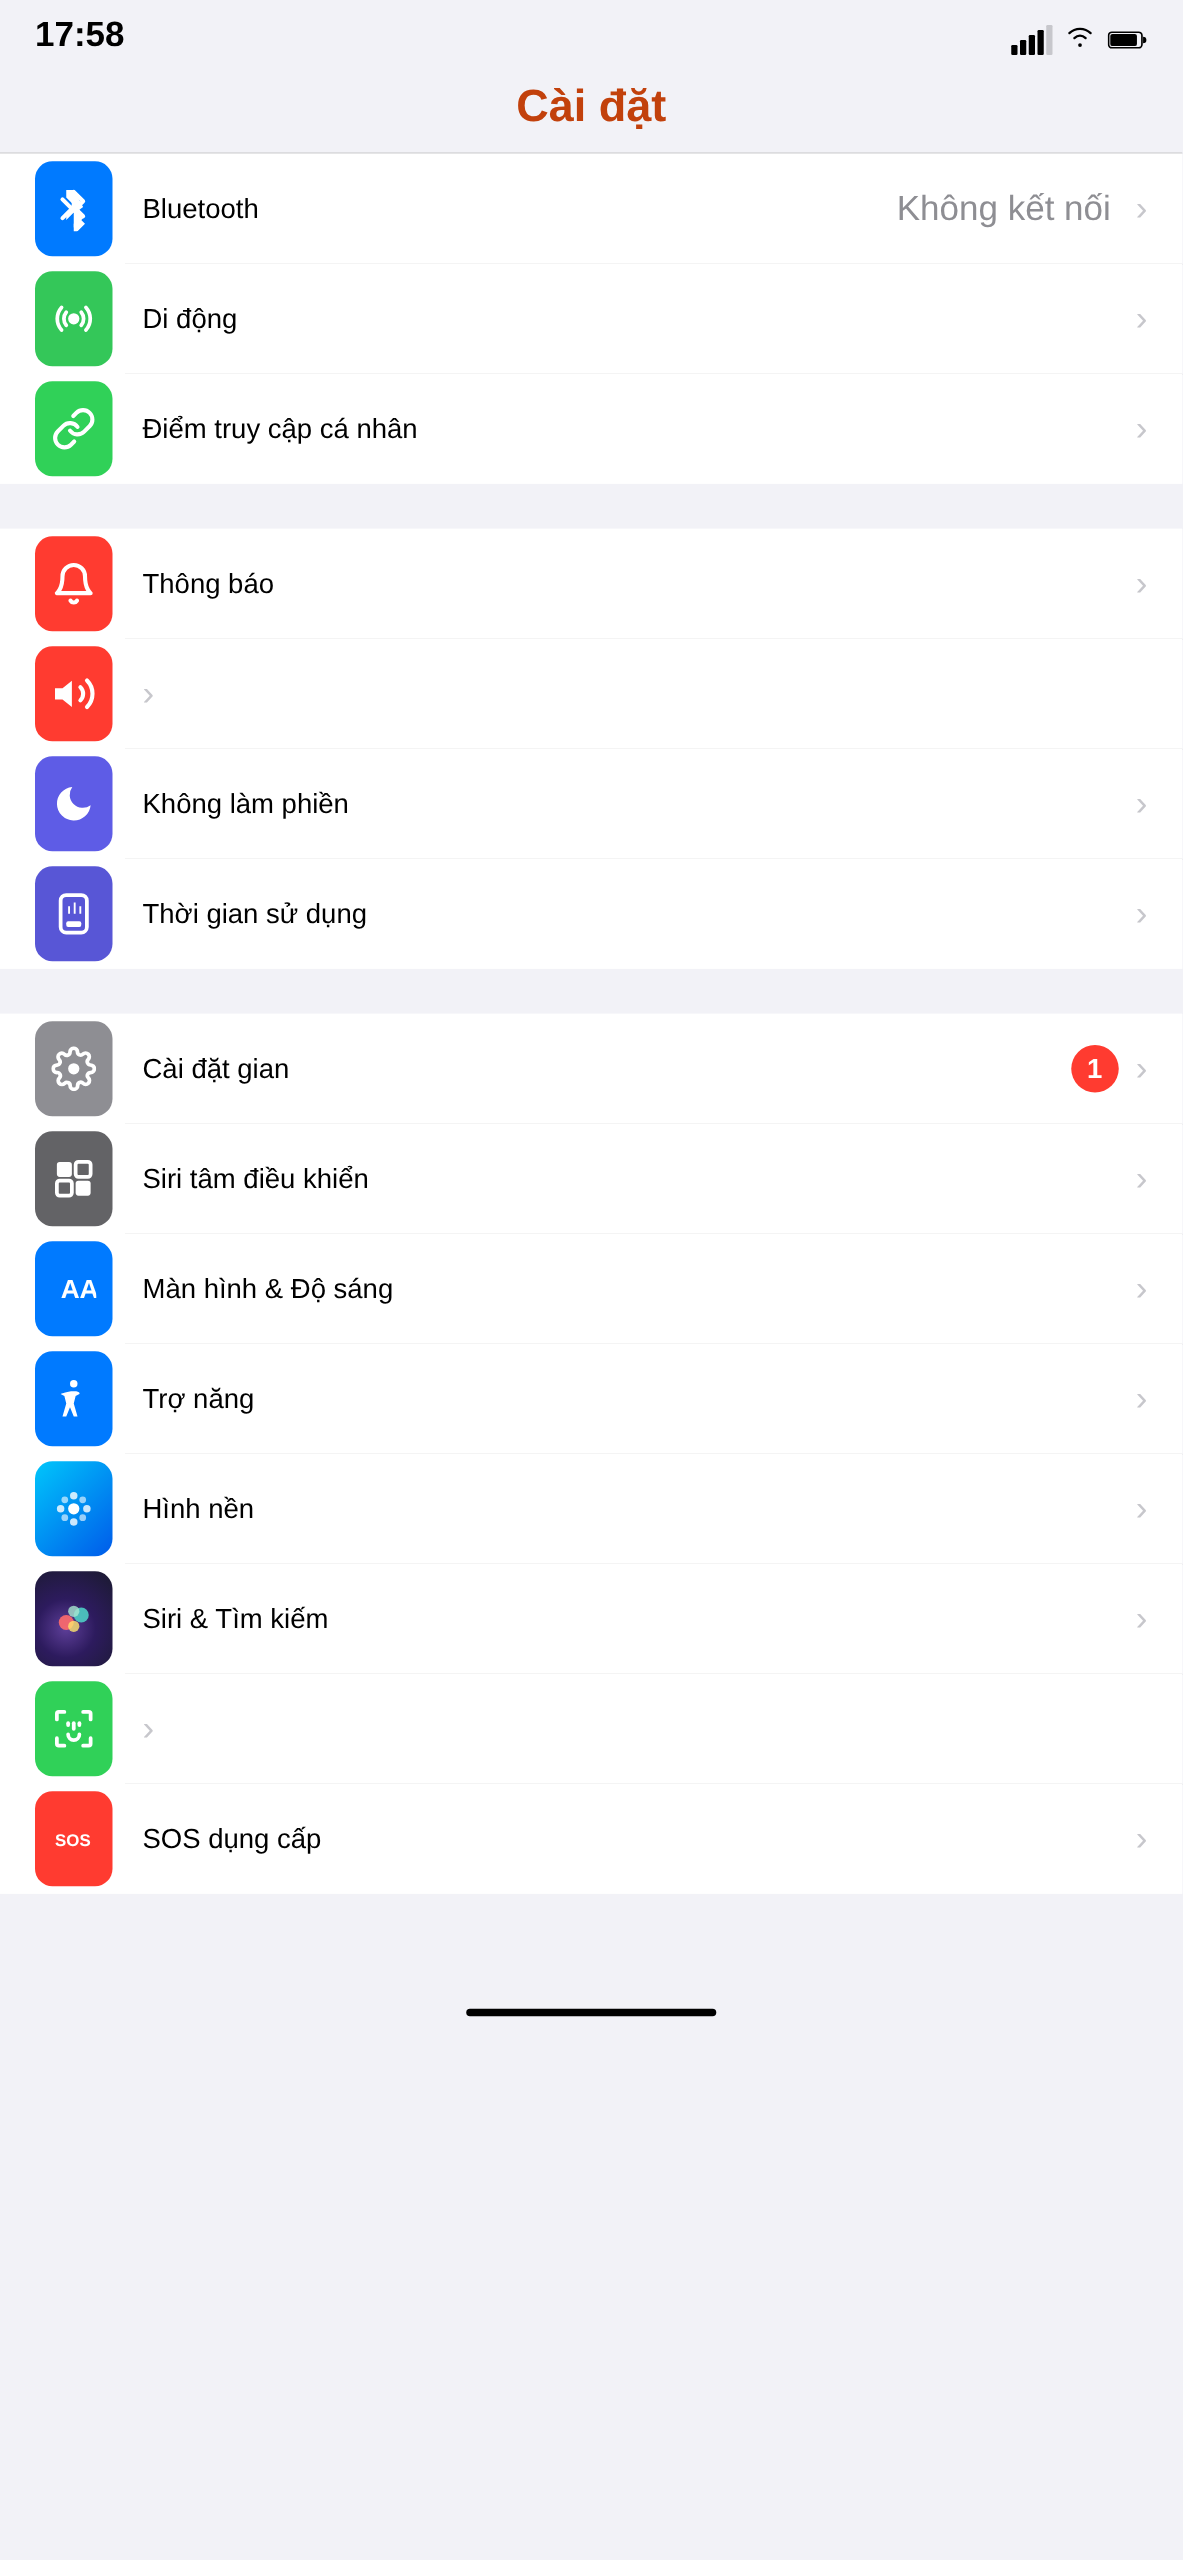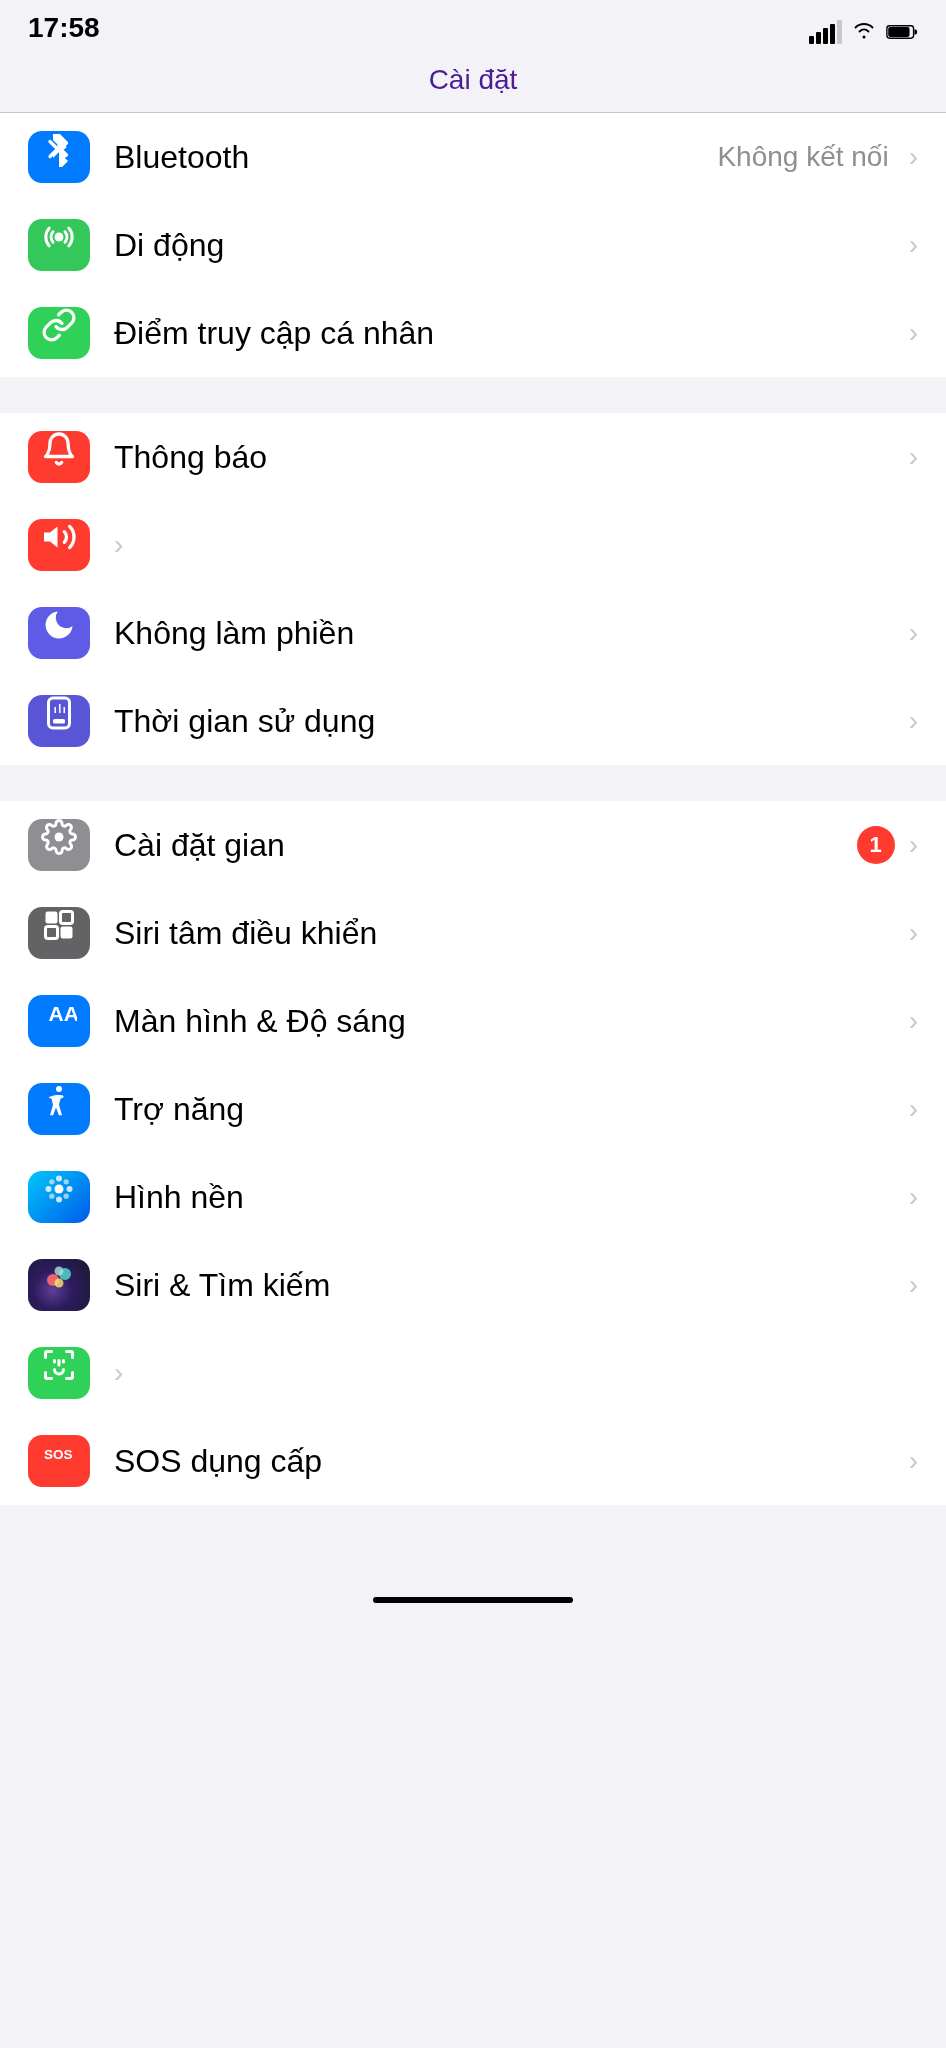"Cài đặt" .nav-title { color: #4c1d95 -> #c2410c; font-size: 28px -> 36px; font-weight: 400 -> 700 }
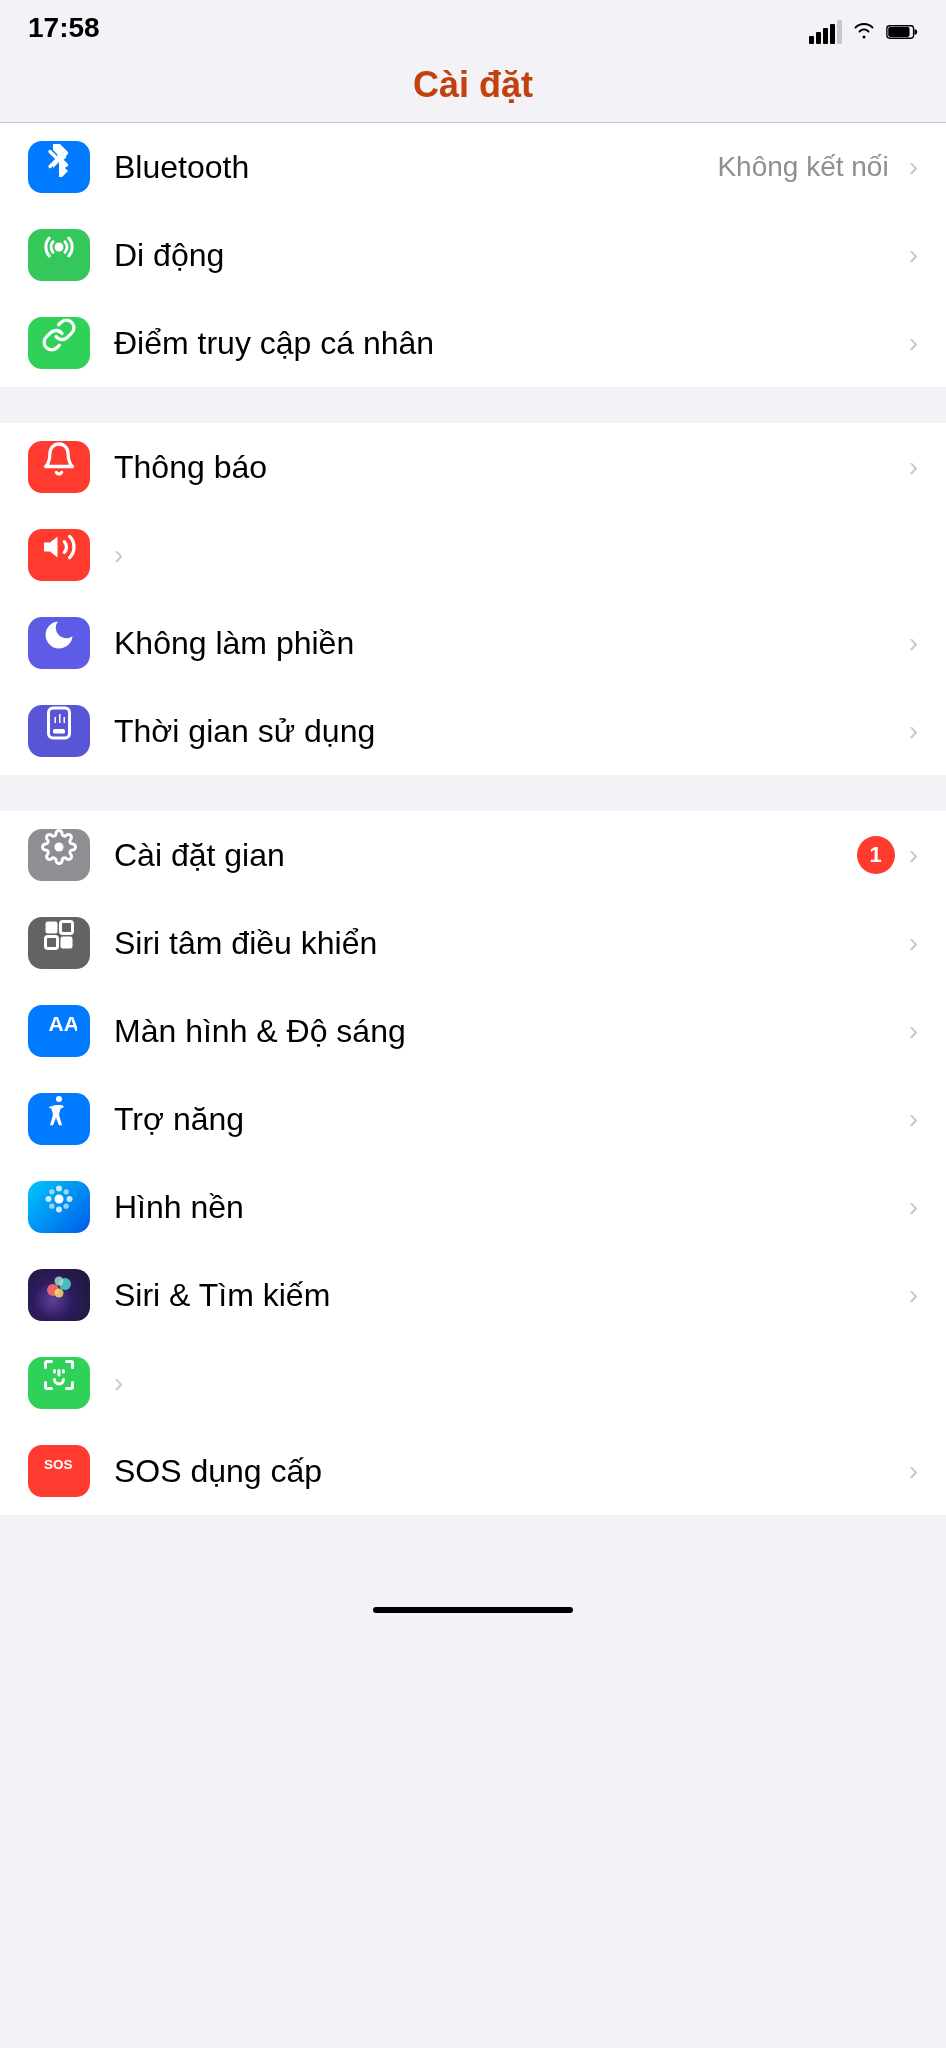"Bluetooth" .row-label { font-size: 32px -> 22px }
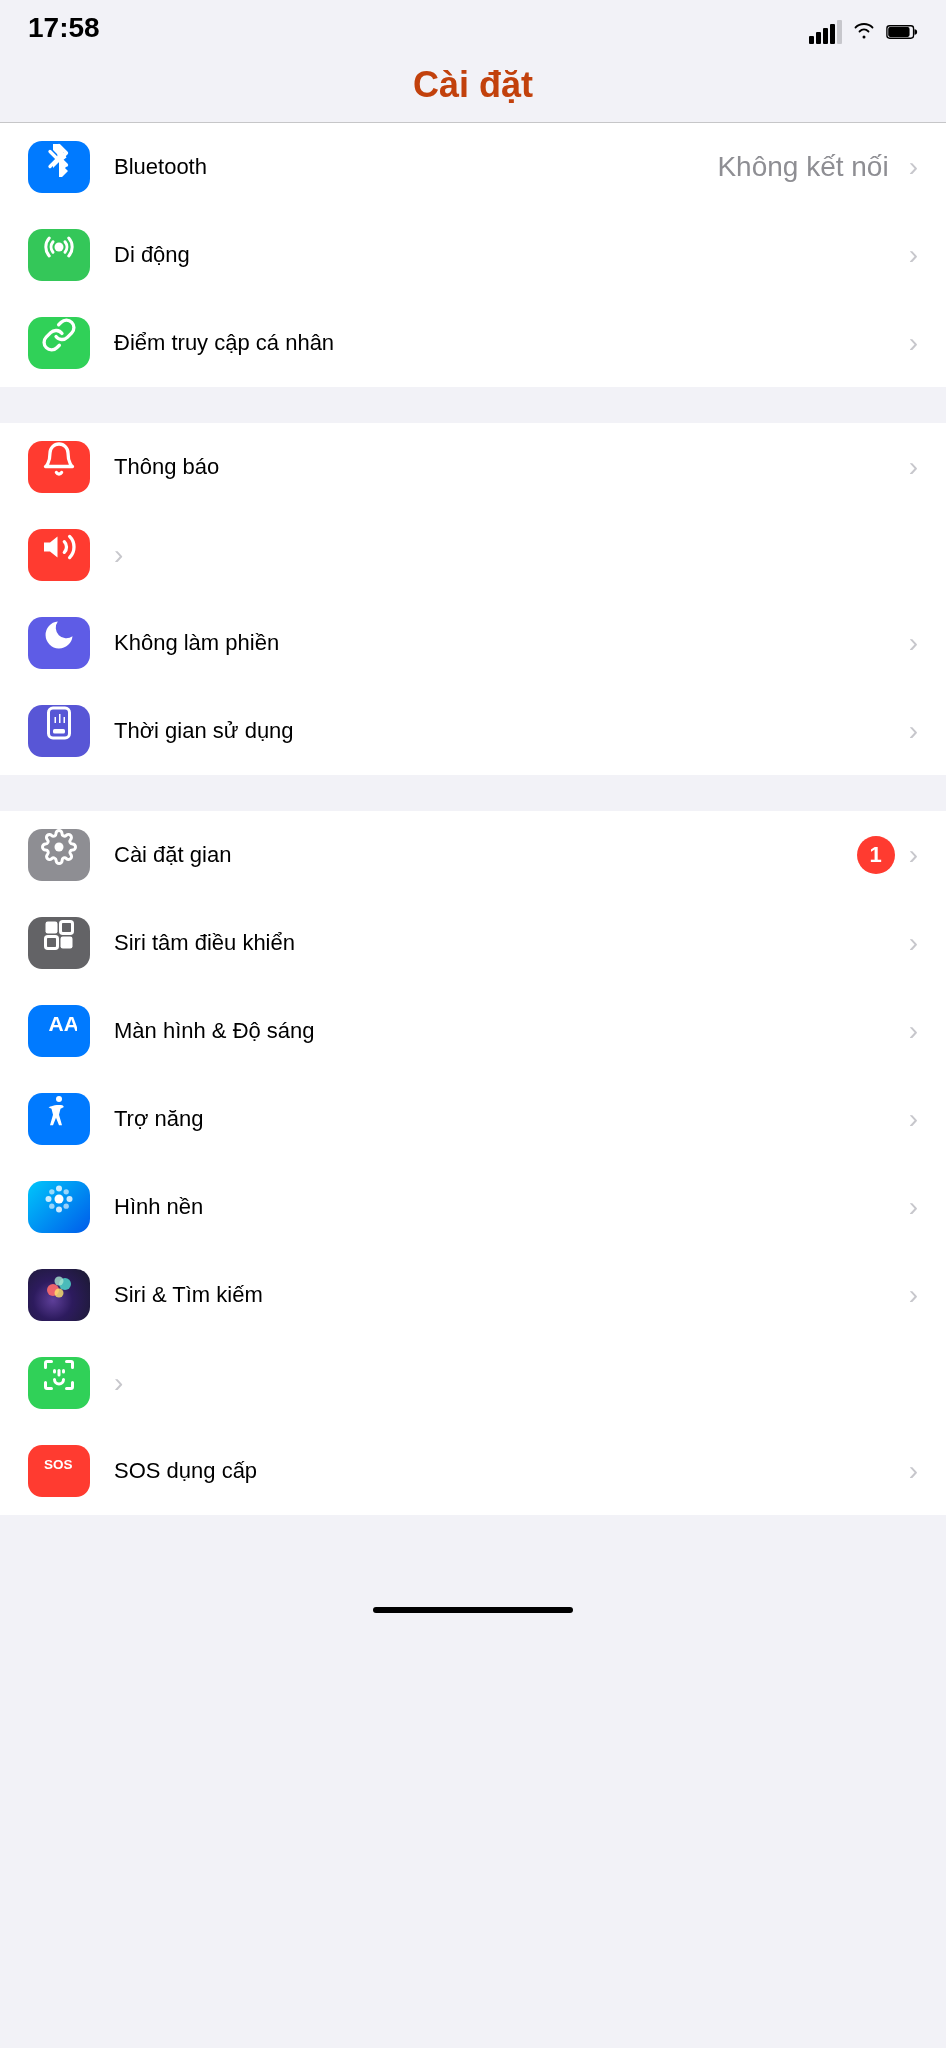"AA" .icon-wrapper { align-items: flex-start -> center; height: 52px -> 76px }
